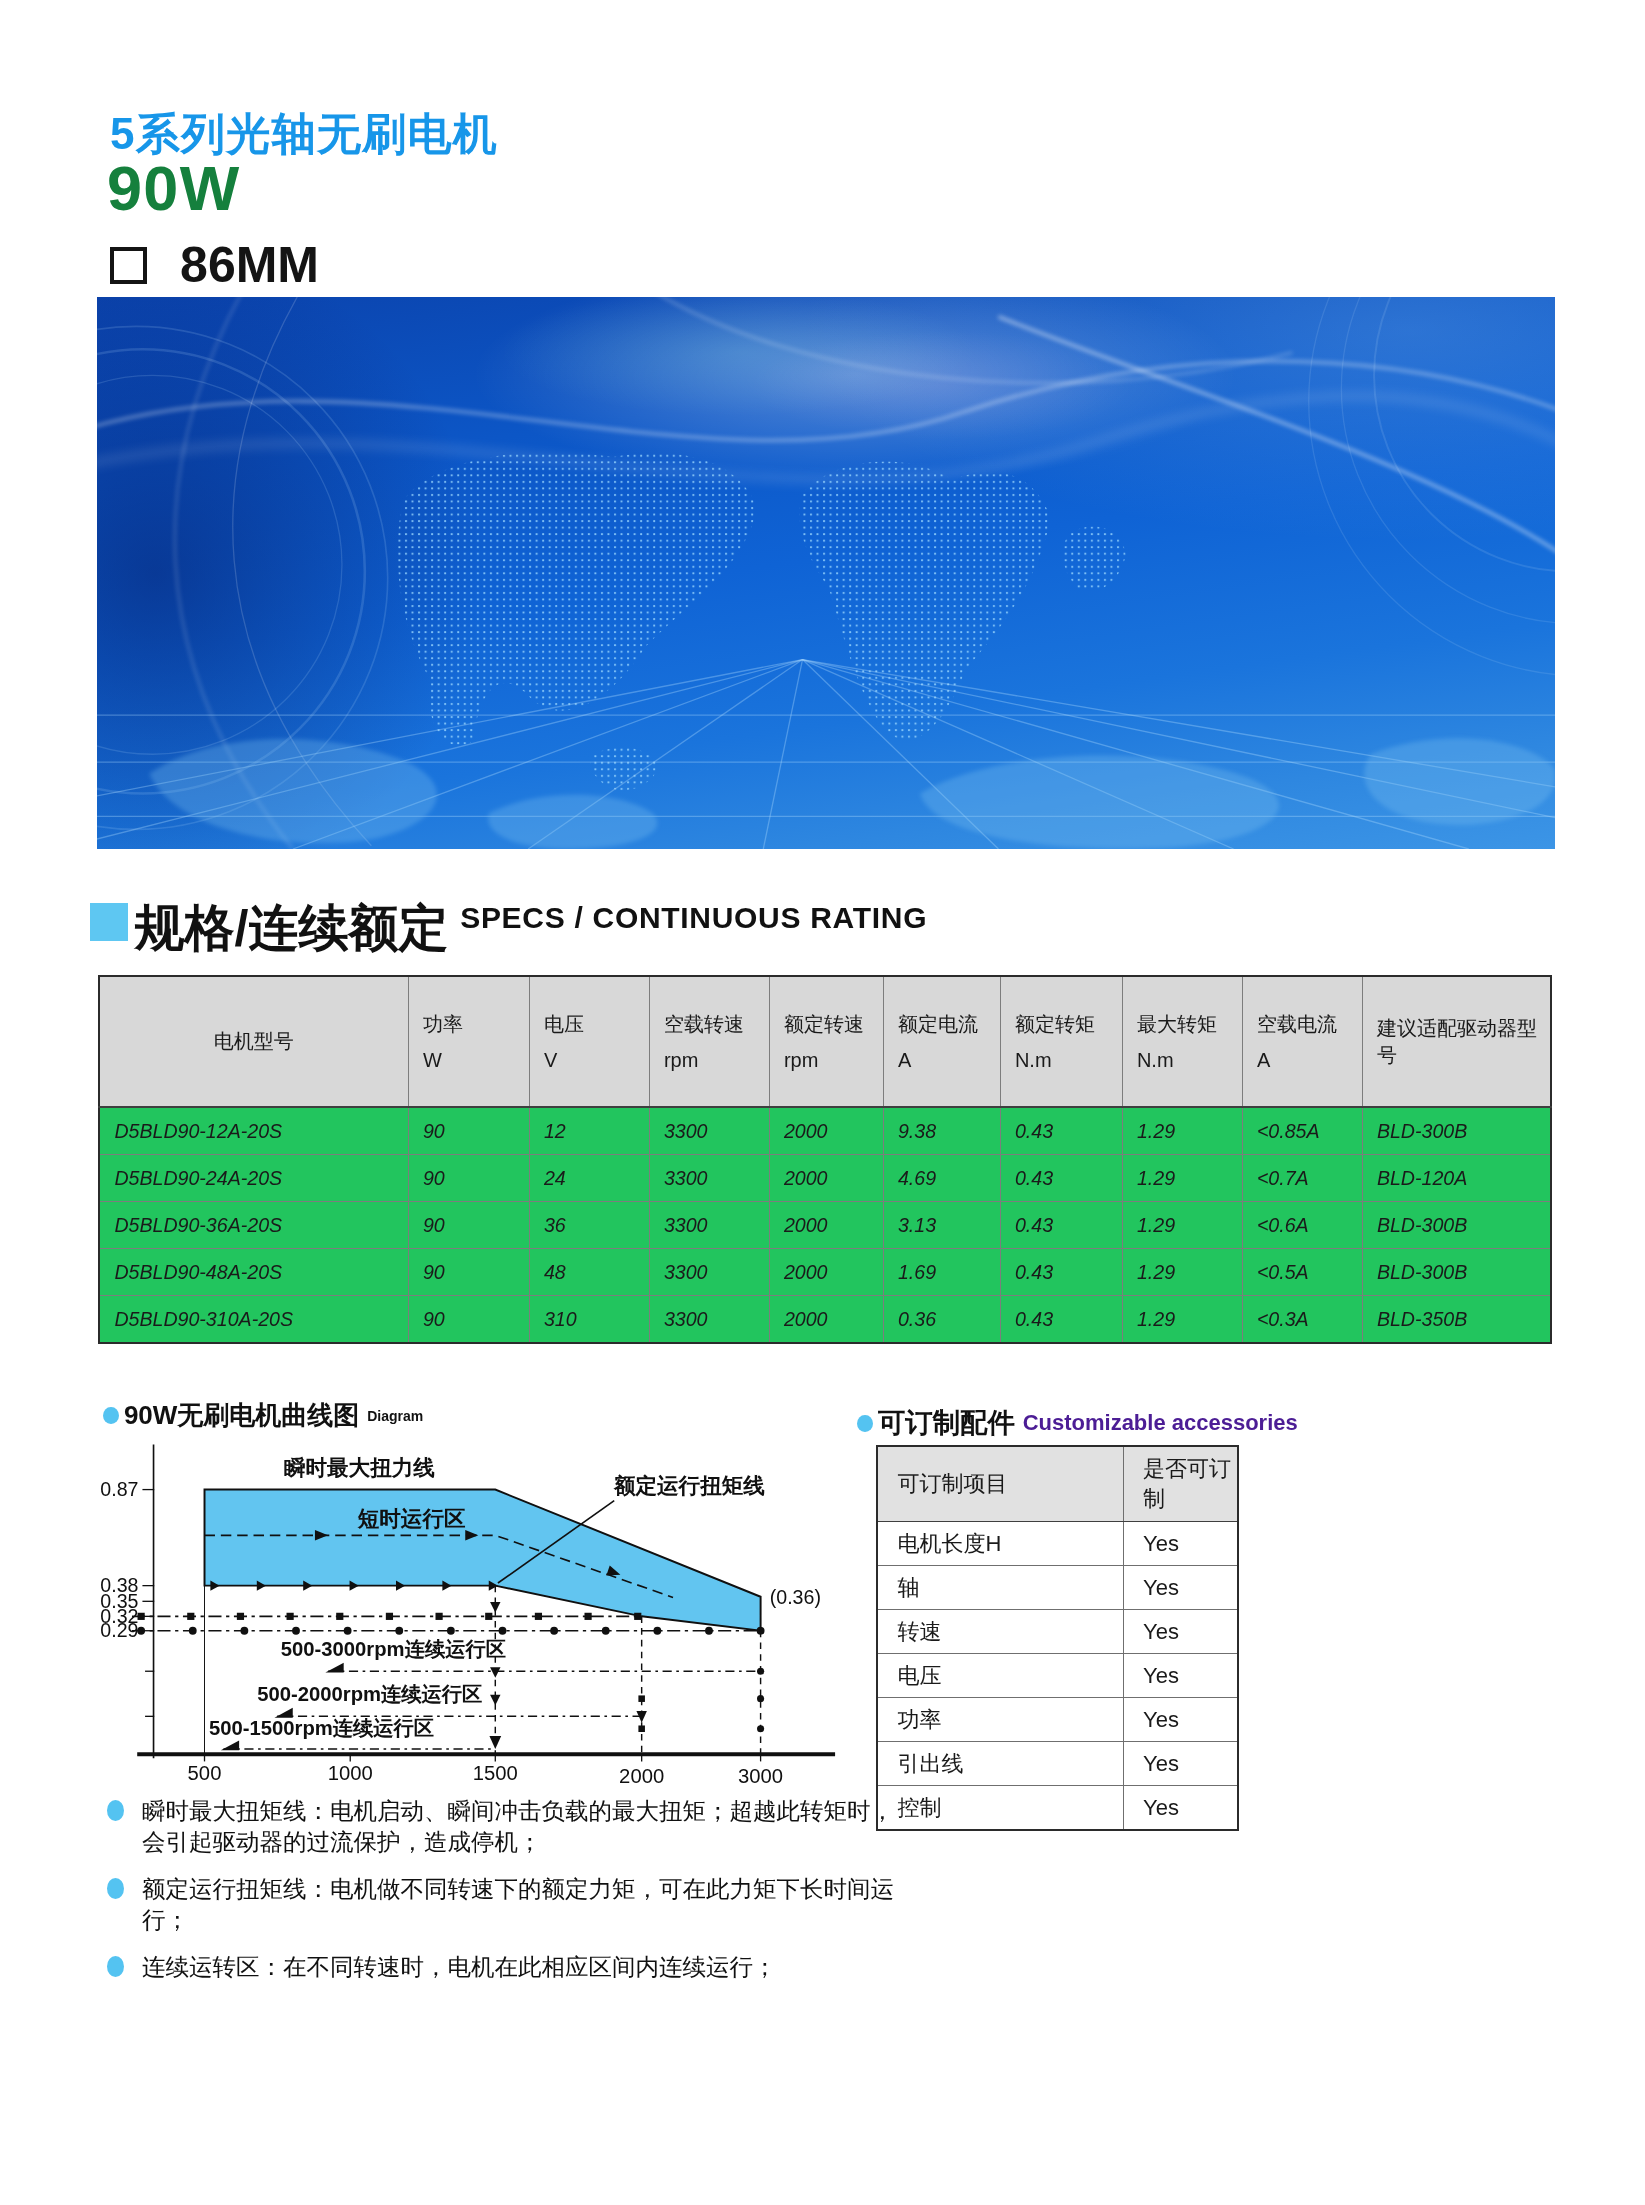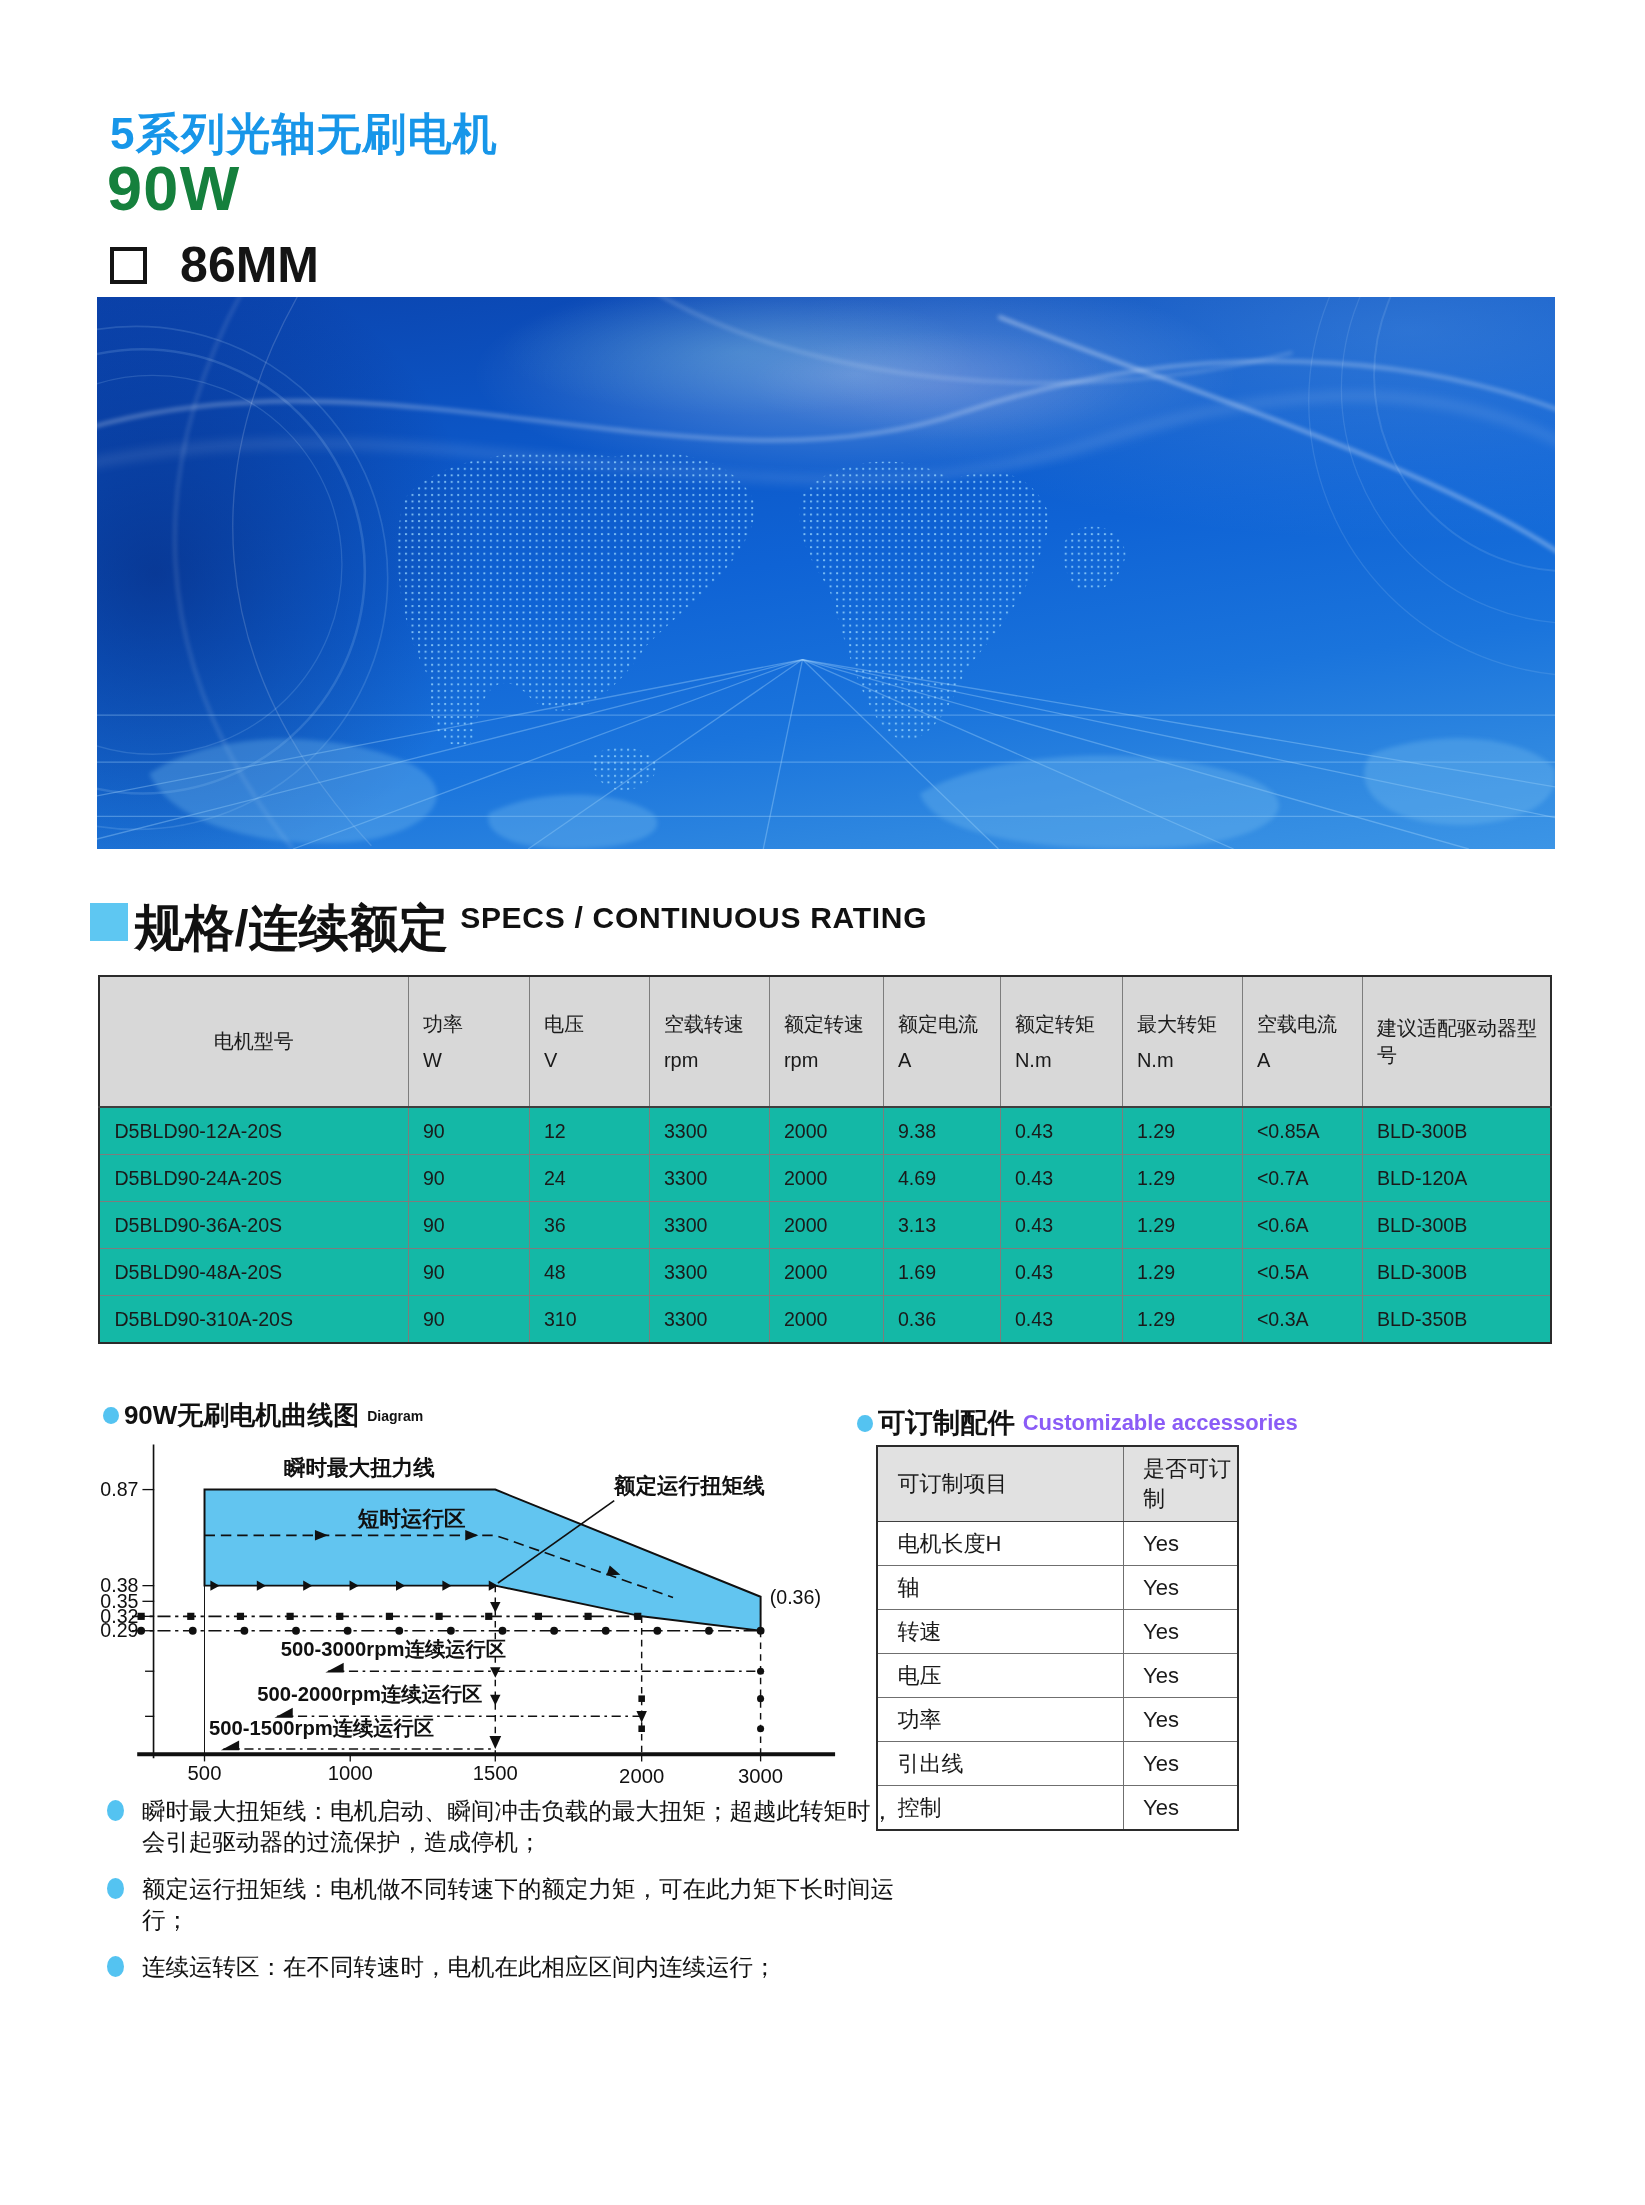"D5BLD90-12A-20S" .specs tbody td { background: #14b8a6 -> #22c55e; font-style: none -> italic }
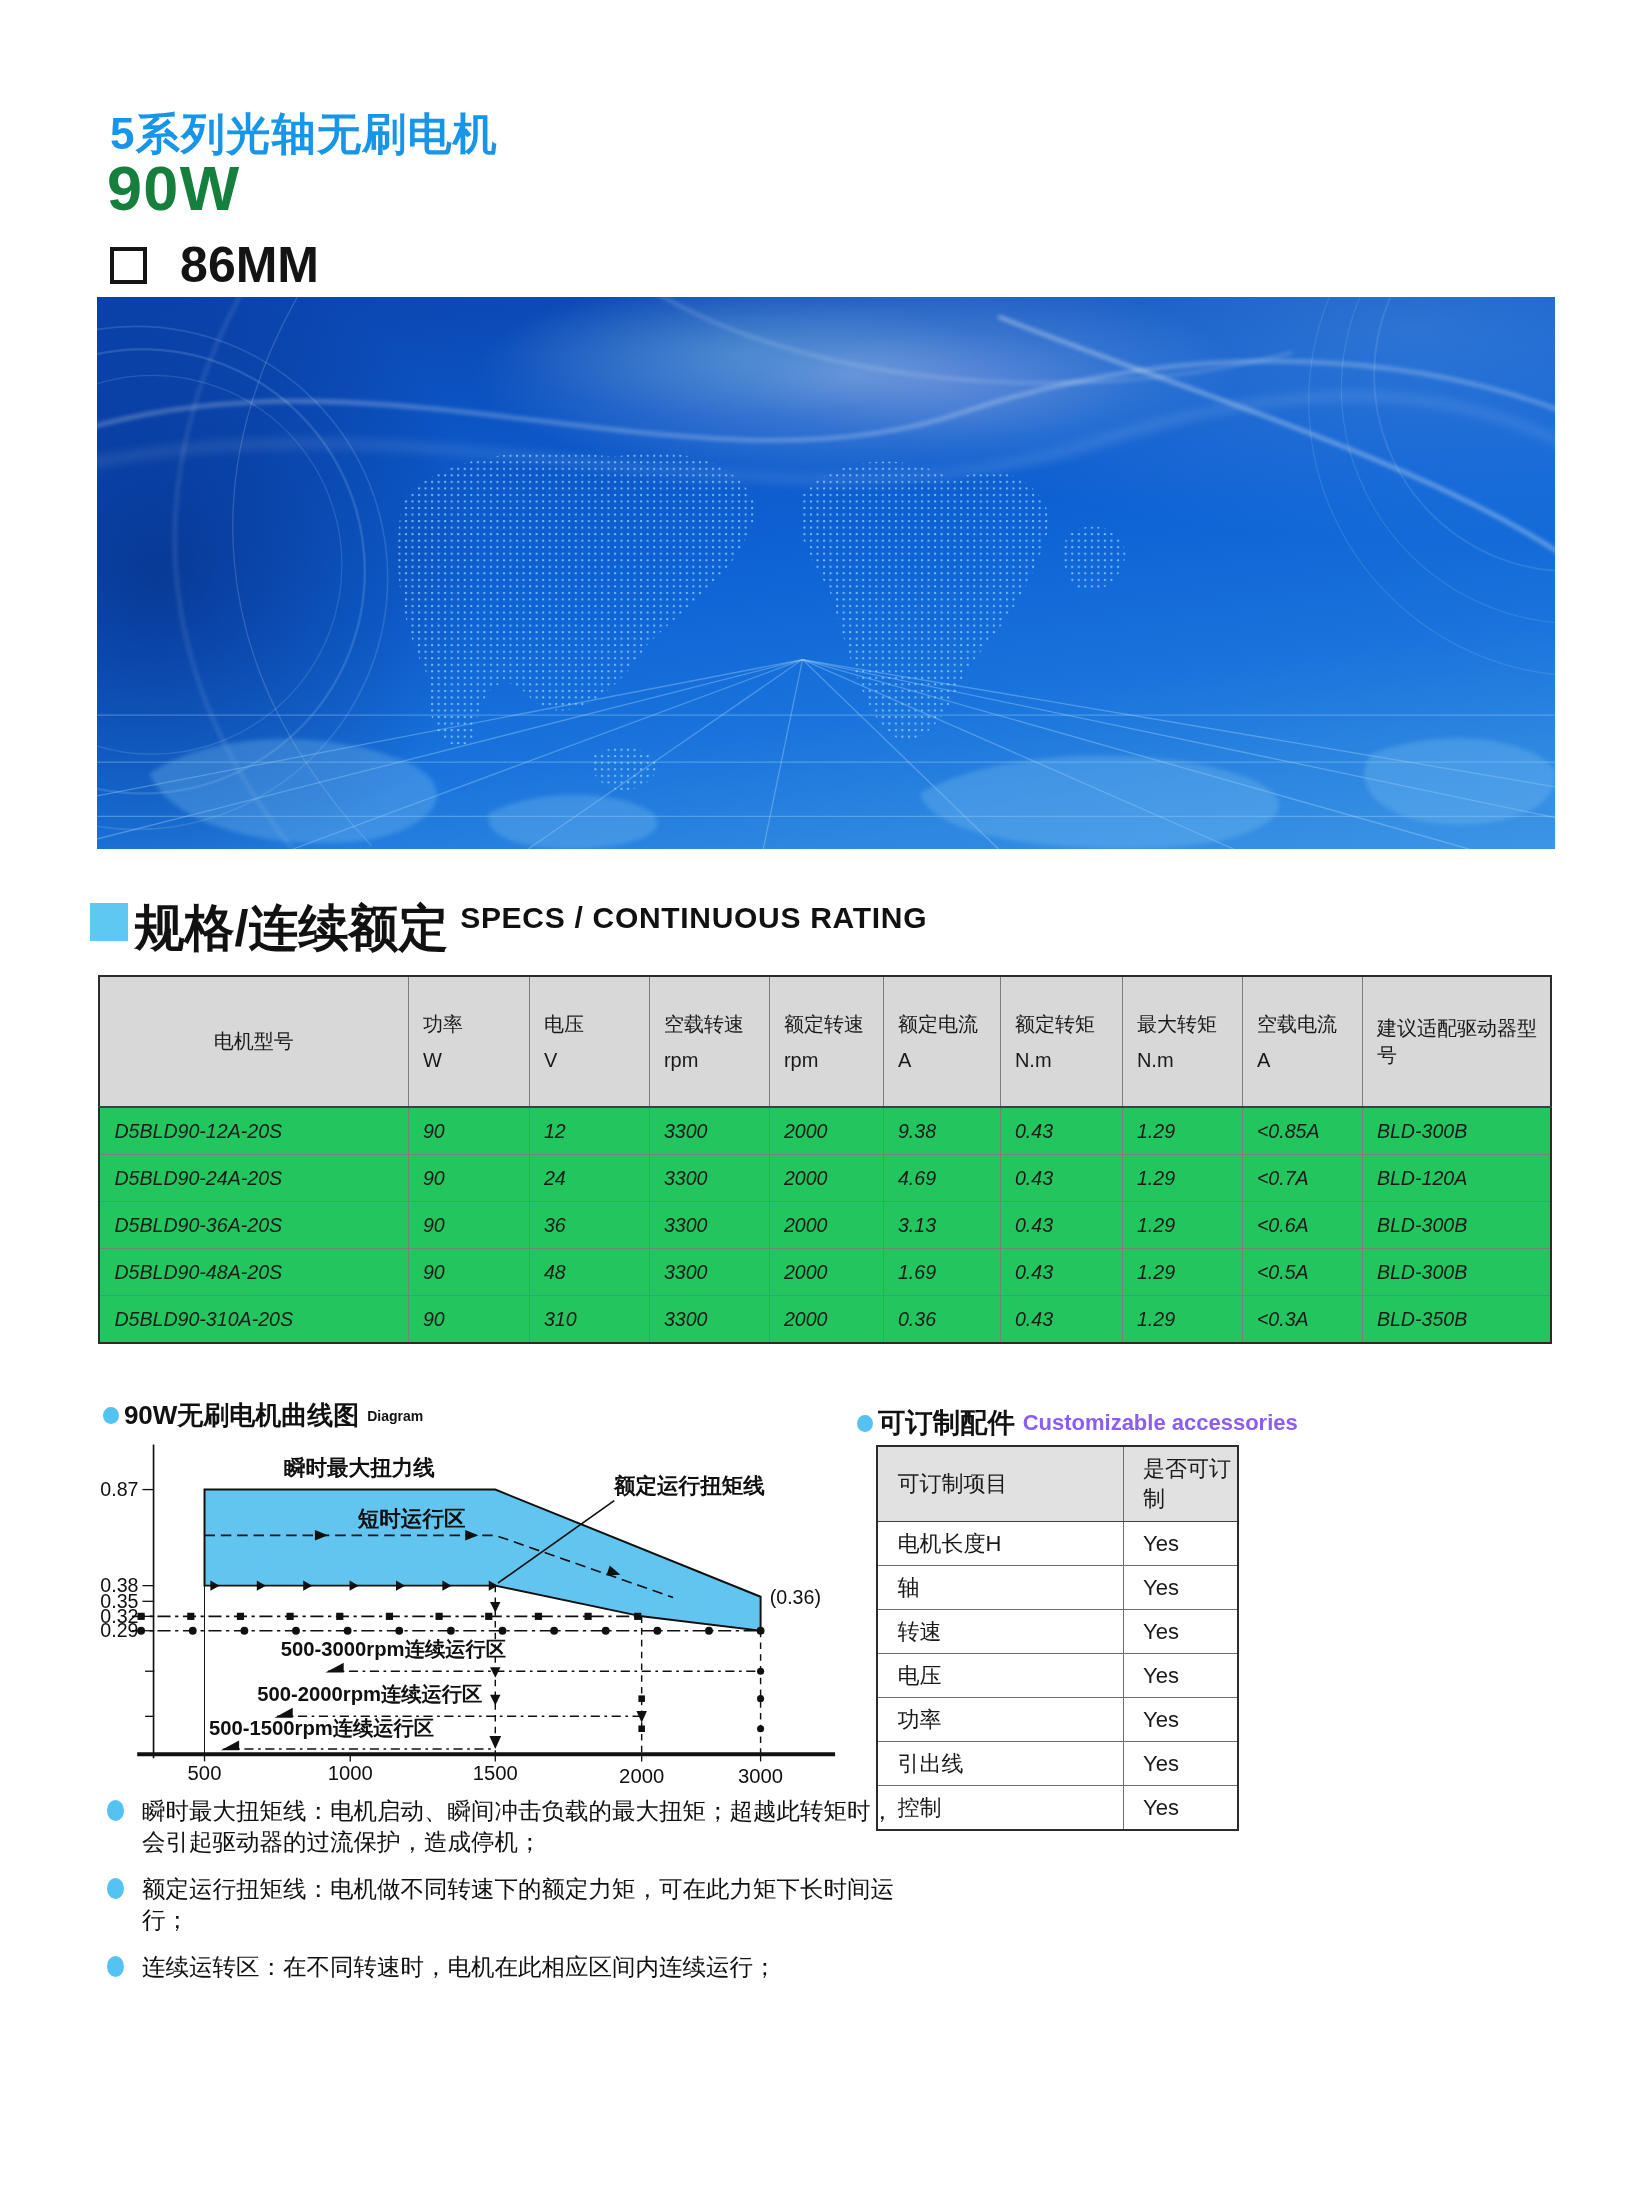"Customizable accessories" .at-en { color: #8b5cf6 -> #4c1d95 }
